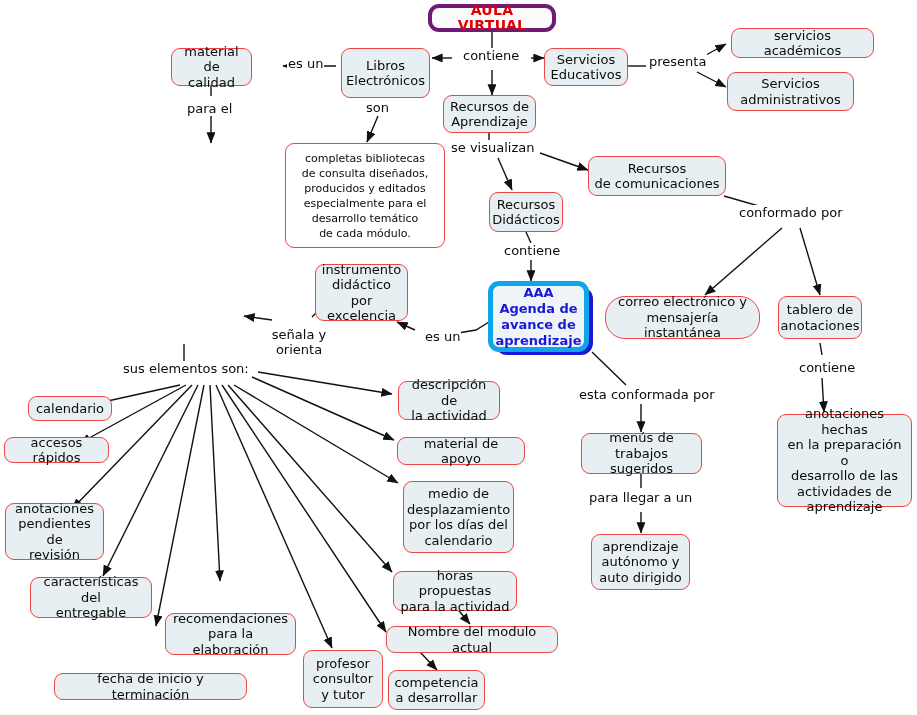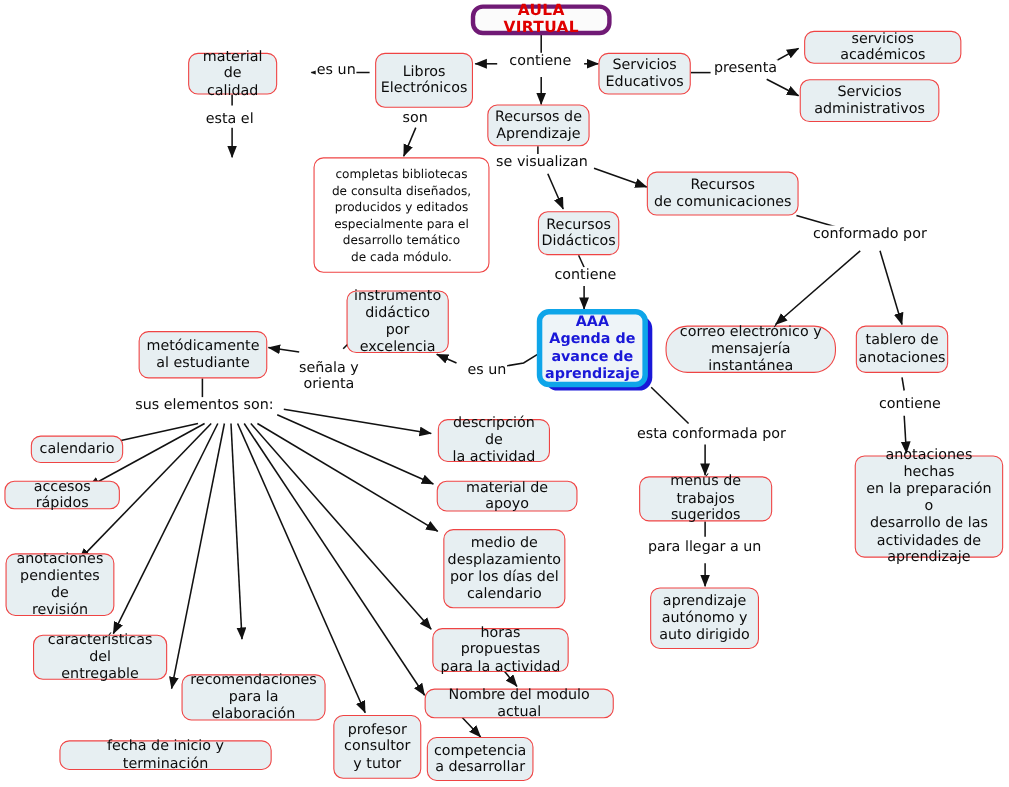"esta el" div.elabel { text: esta -> para }
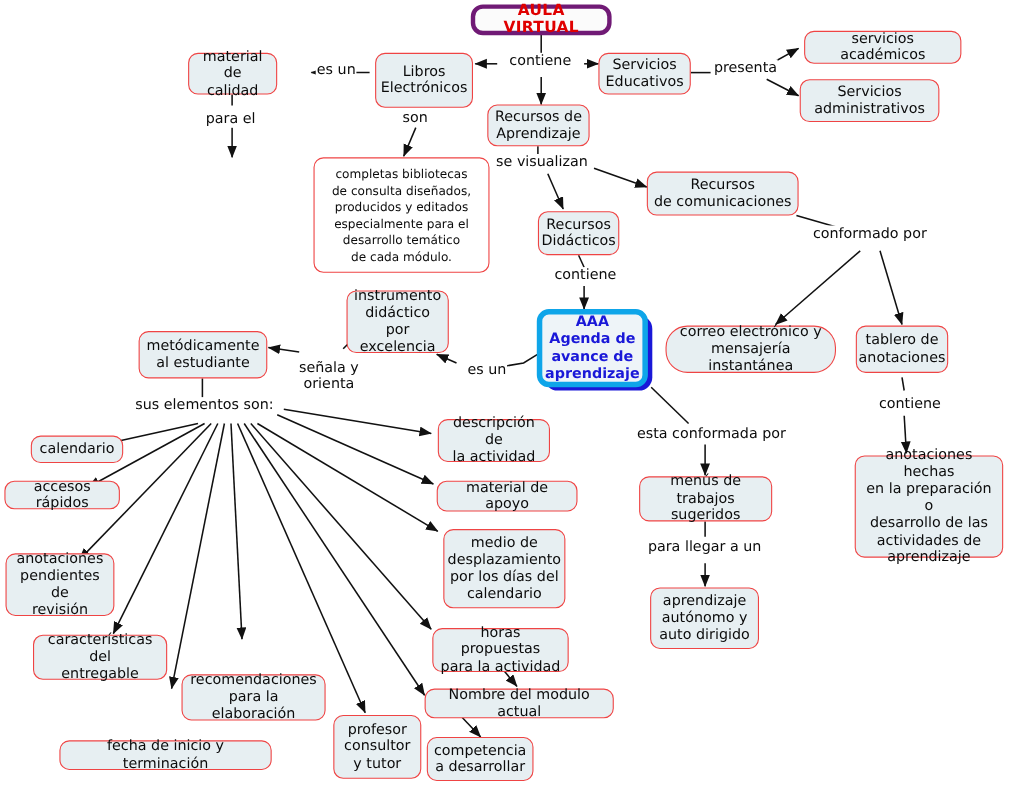"metódicamente" div.node { html: <div>metódicamente<br>al estudiante</div> -> none }
